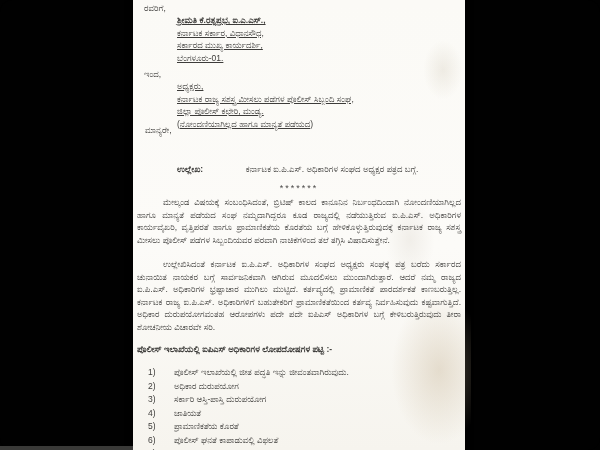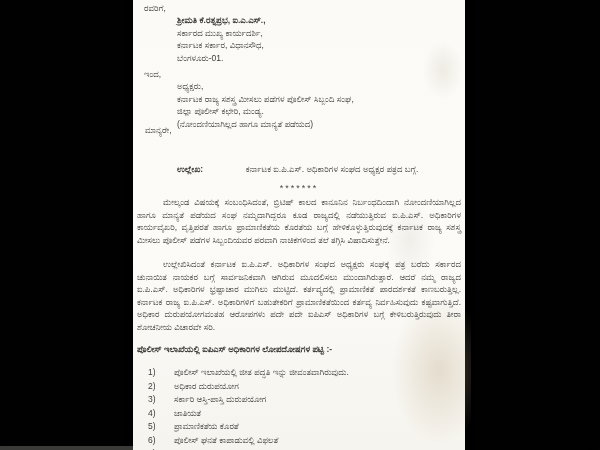"ಶ್ರೀಮತಿ ಕೆ.ರತ್ನಪ್ರಭ, ಐ.ಎ.ಎಸ್.," .addr div { text-decoration: none -> underline }
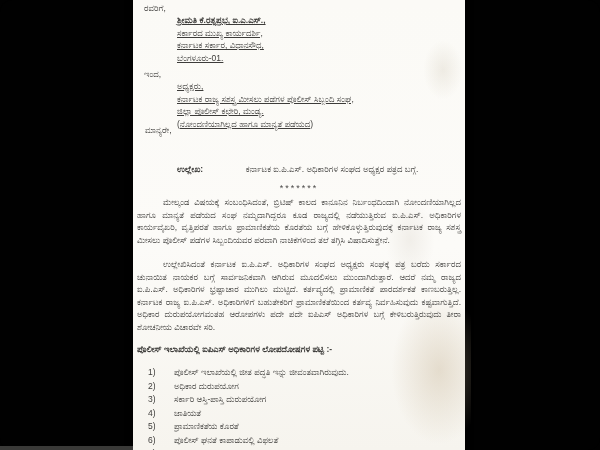"ಸರ್ಕಾರದ ಮುಖ್ಯ ಕಾರ್ಯದರ್ಶಿ," div { order: before "ಕರ್ನಾಟಕ ಸರ್ಕಾರ, ವಿಧಾನಸೌಧ," -> after "ಕರ್ನಾಟಕ ಸರ್ಕಾರ, ವಿಧಾನಸೌಧ," }
